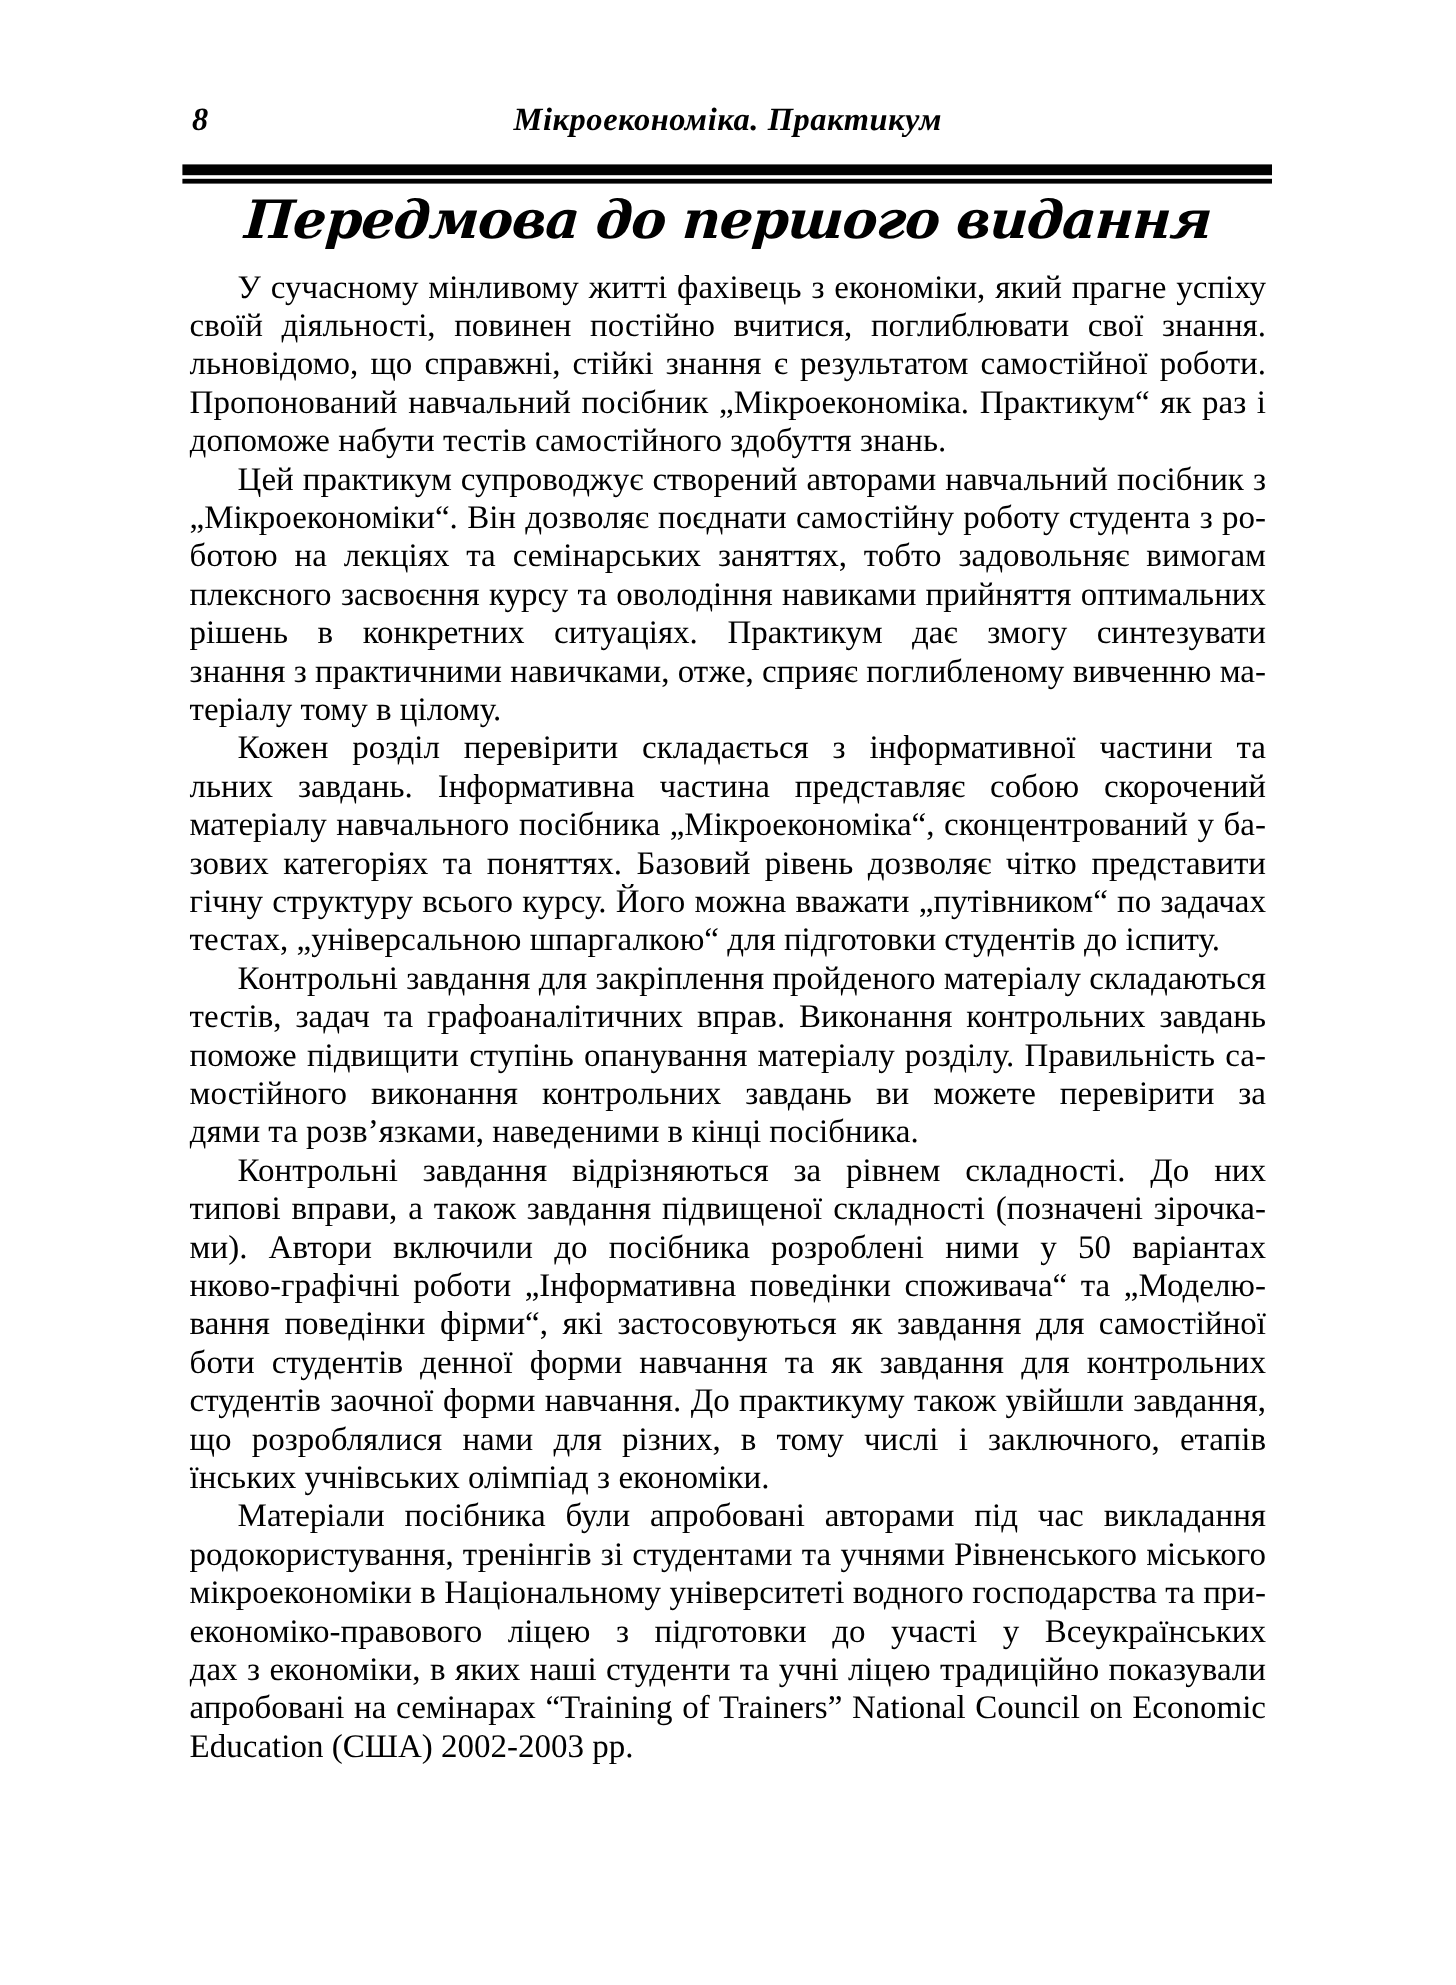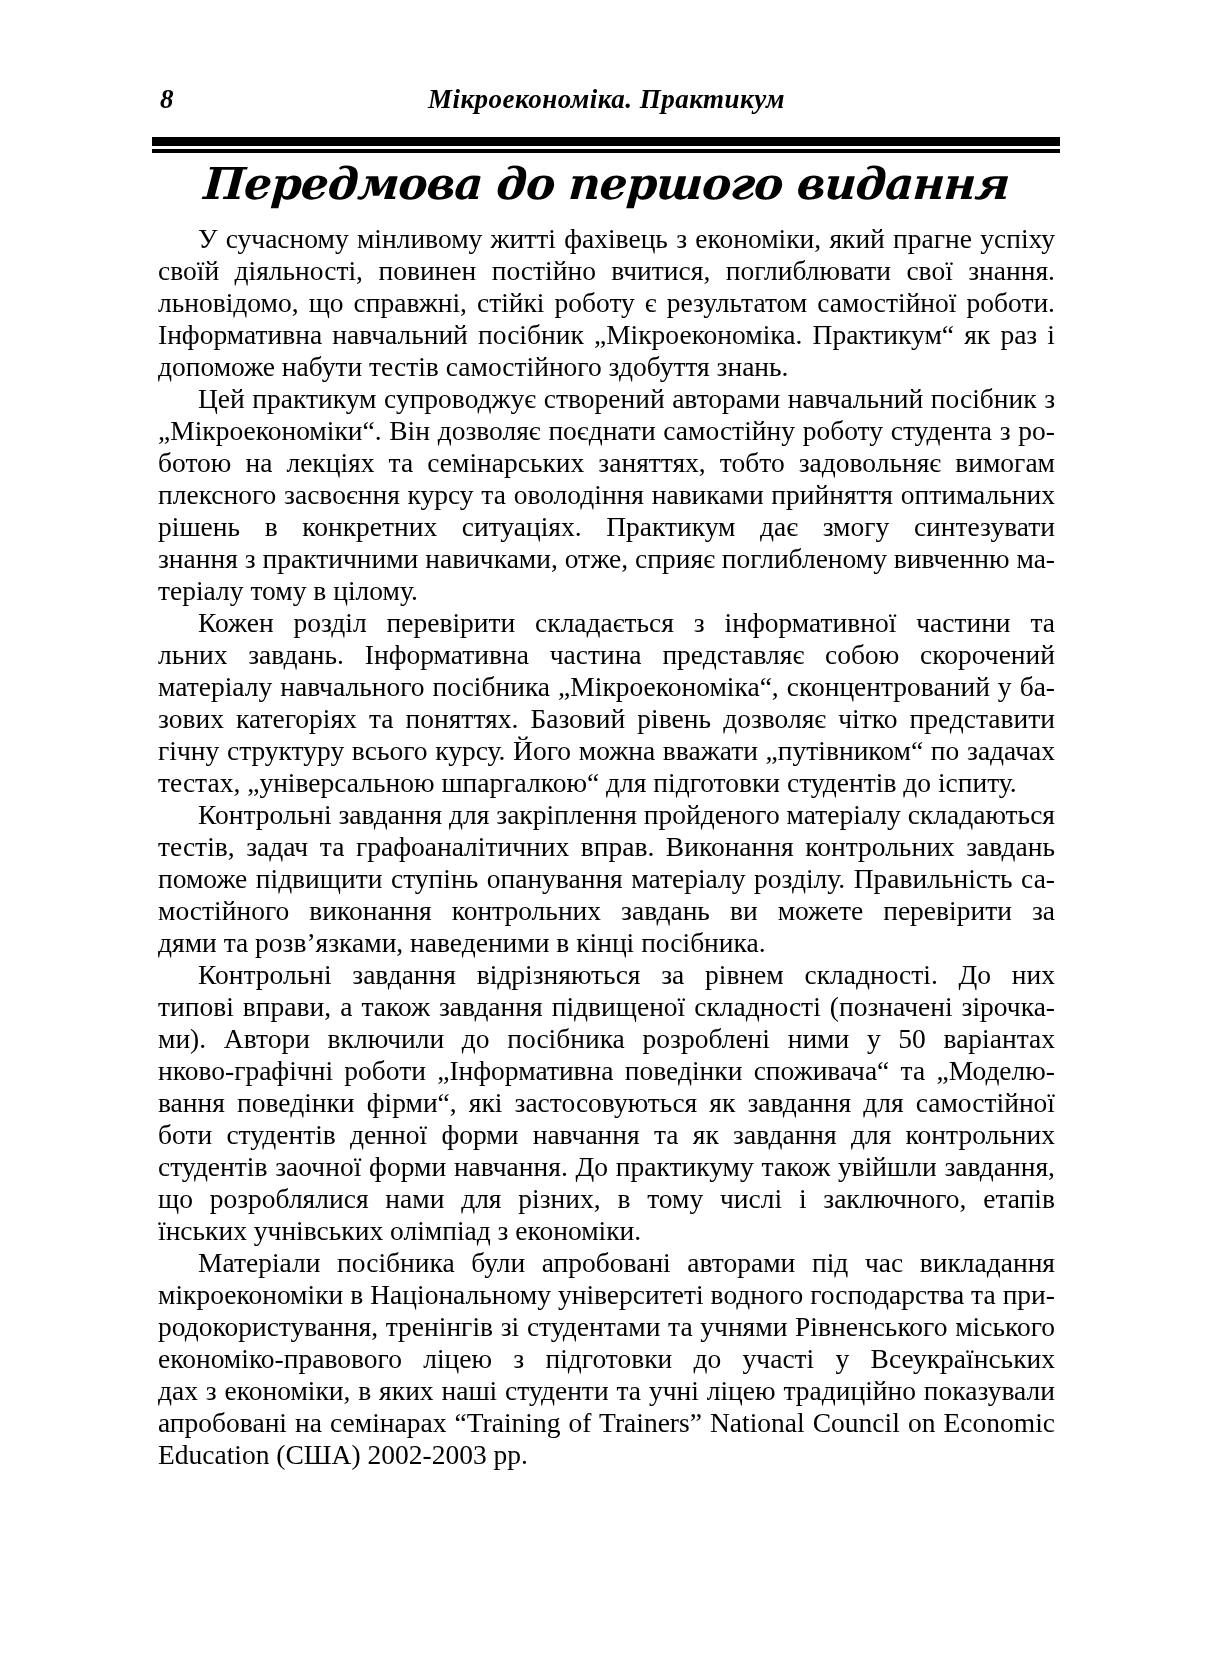"льновідомо, що справжні, стійкі роботу" span { text: роботу -> знання }
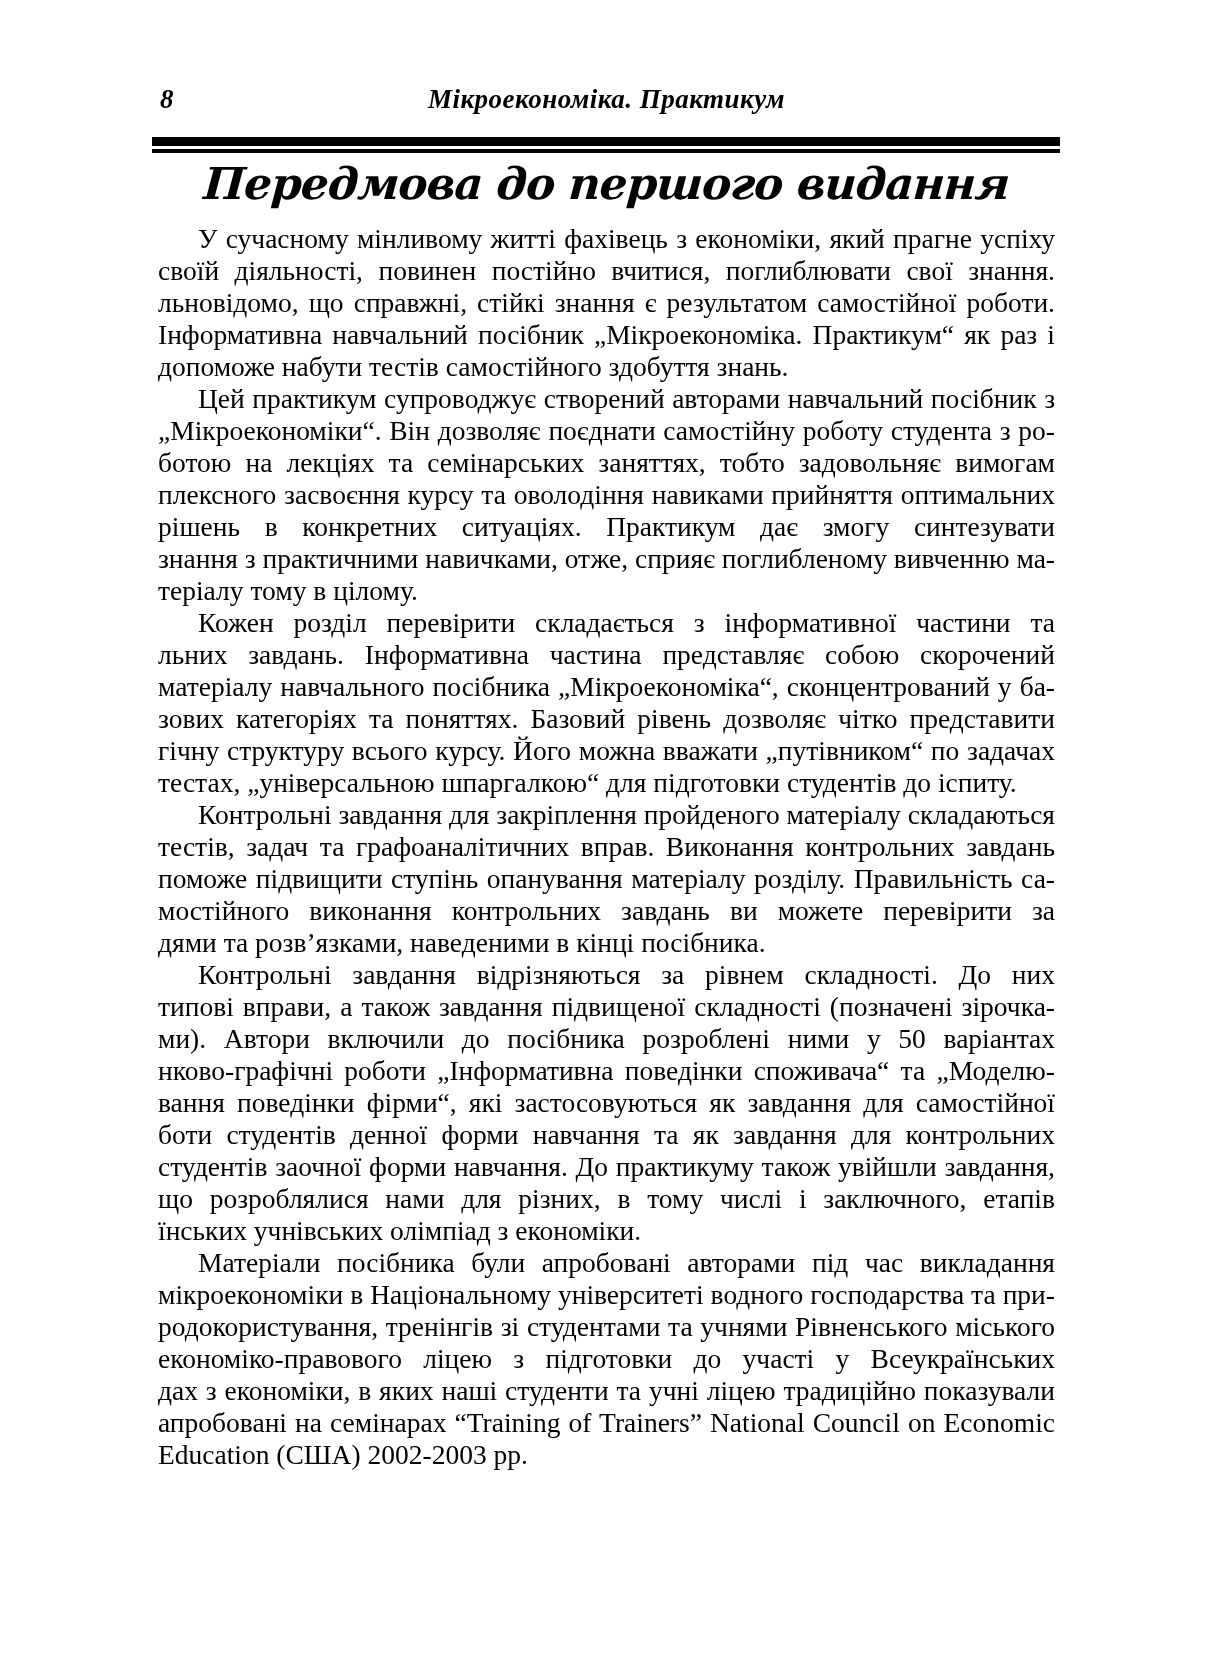"Інформативна навчальний посібник" span { text: Інформативна -> Пропонований }
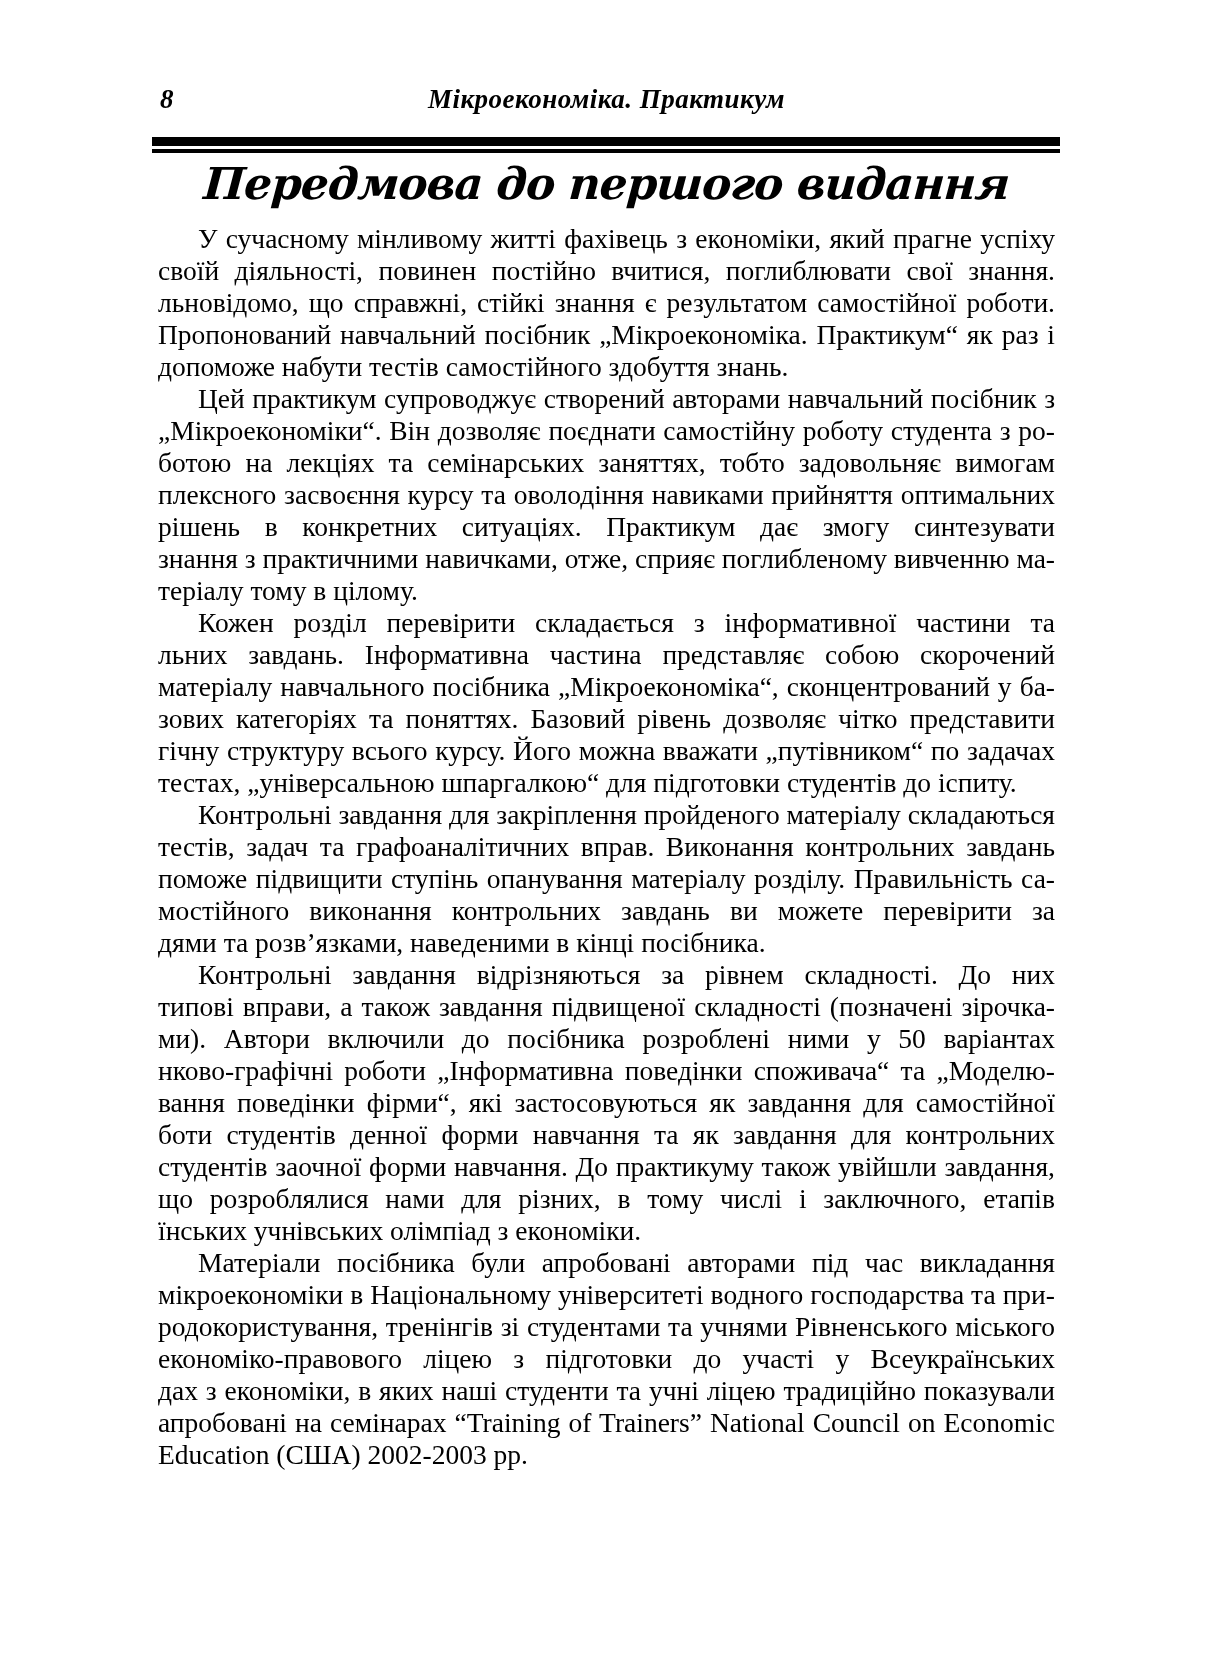"мікроекономіки в Національному" div.line { order: before "родокористування, тренінгів зі" -> after "родокористування, тренінгів зі" }
